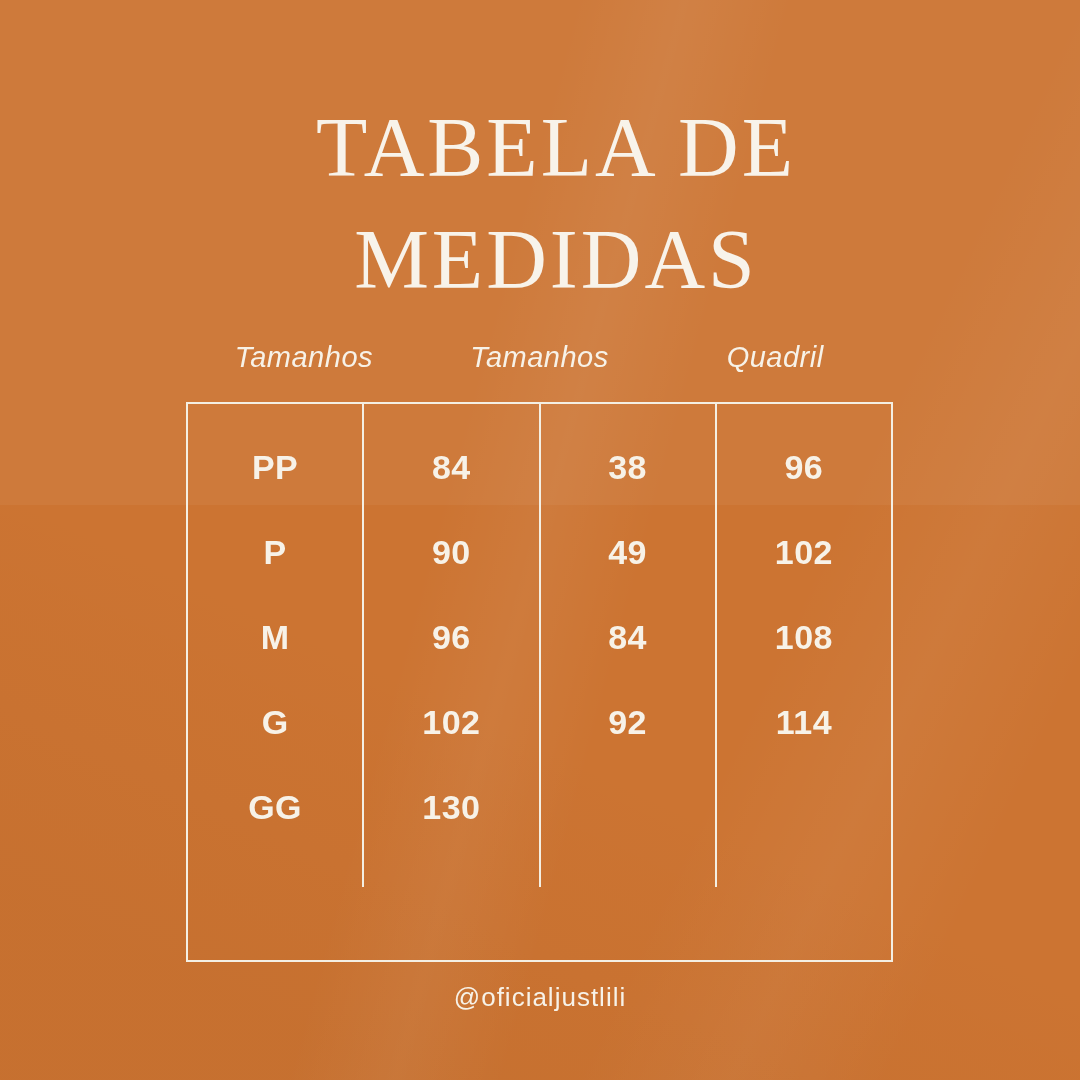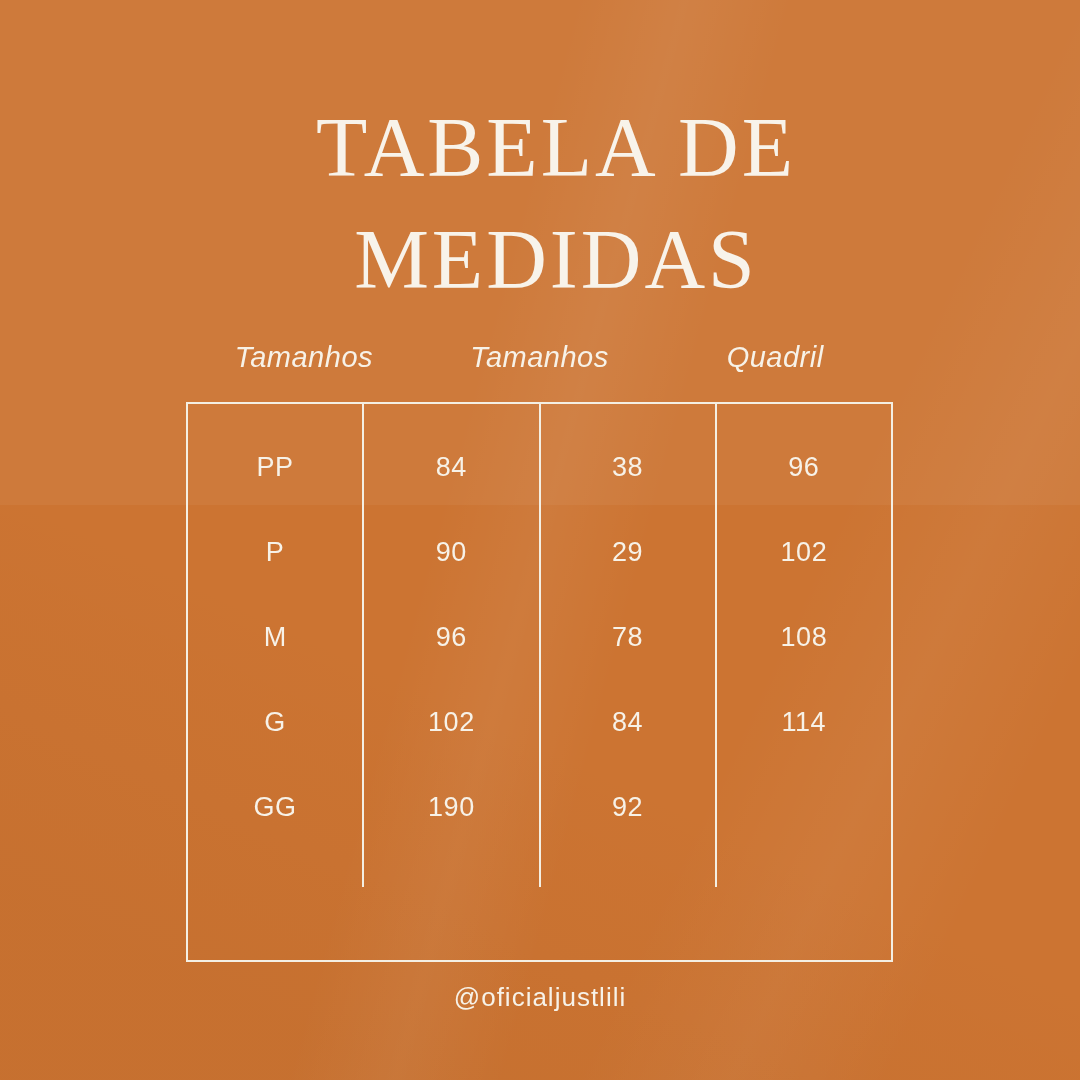"PP" .cell { font-size: 27px -> 34px; font-weight: 400 -> 700 }
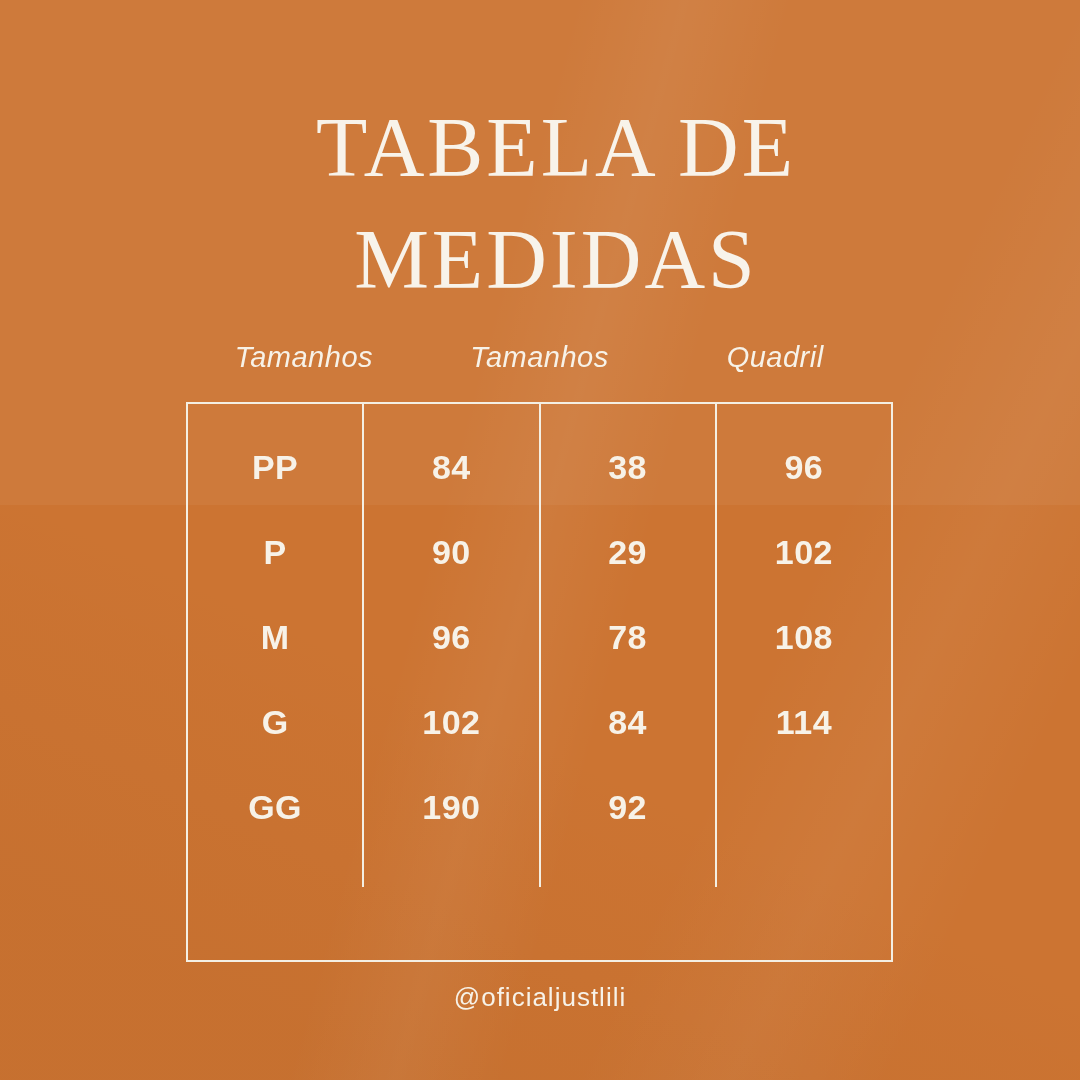"29" div.cell { text: 29 -> 49 }
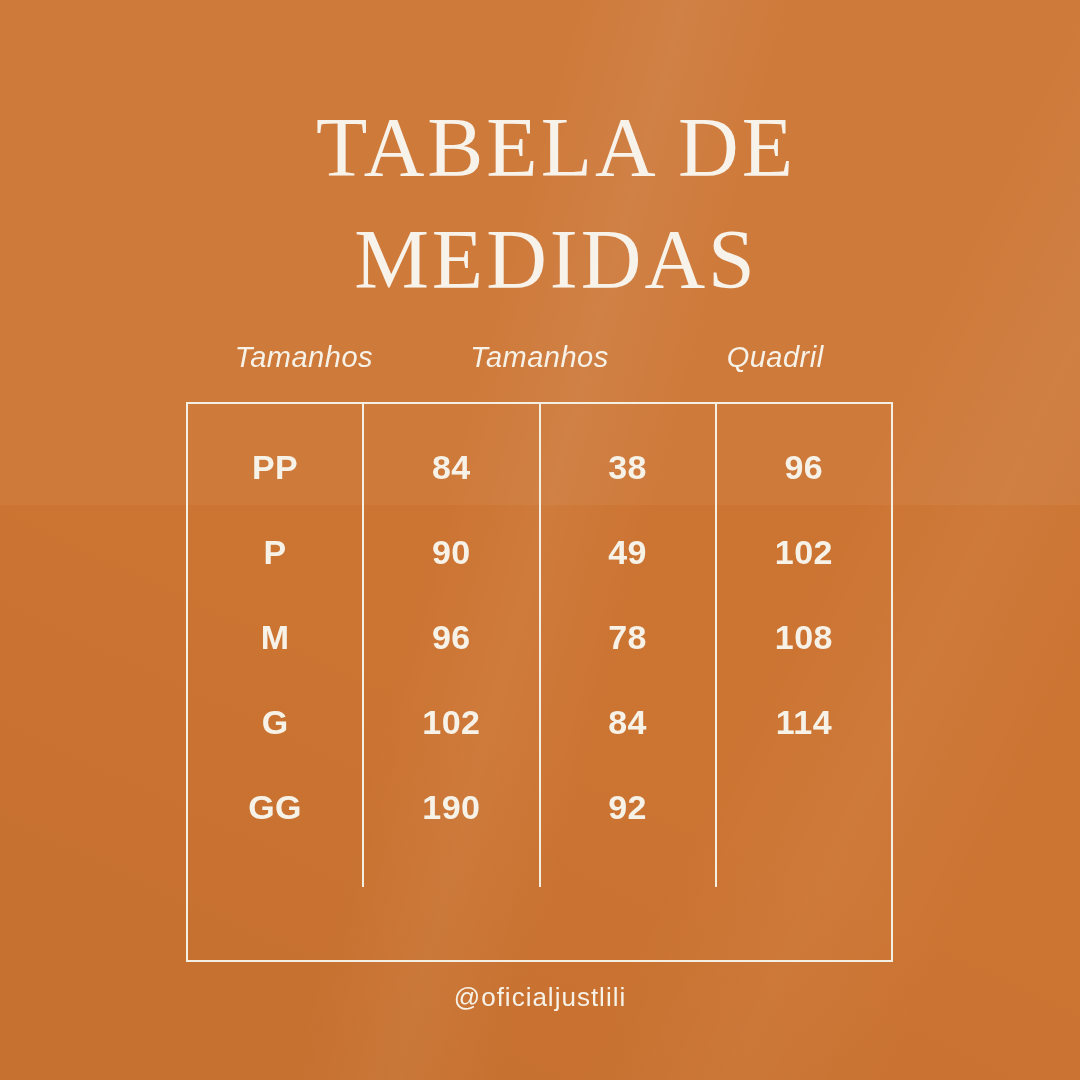"78" div.cell { html: <div>78</div> -> none }
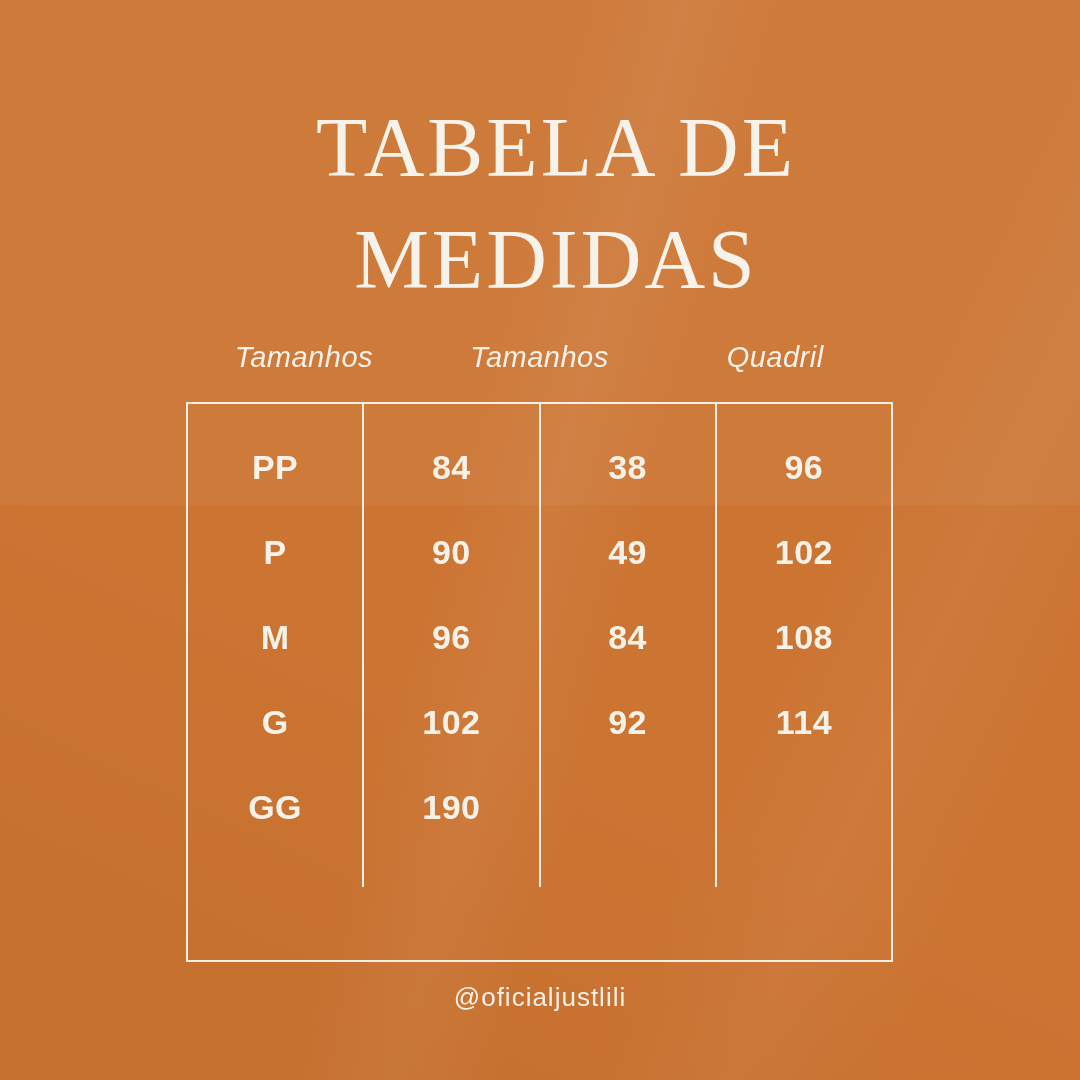"190" div.cell { text: 190 -> 130 }
